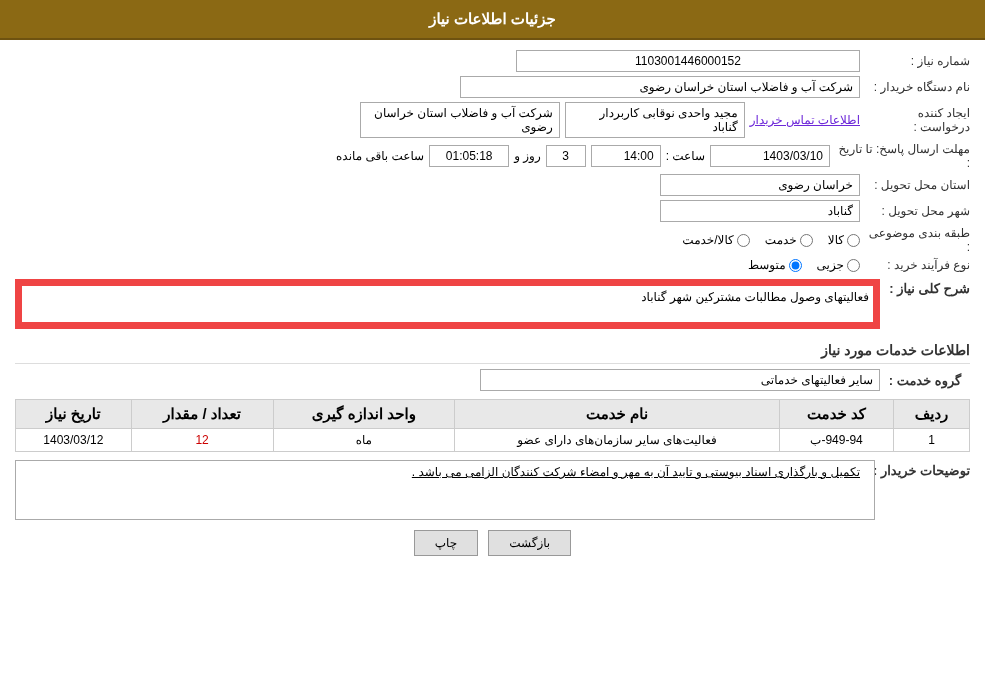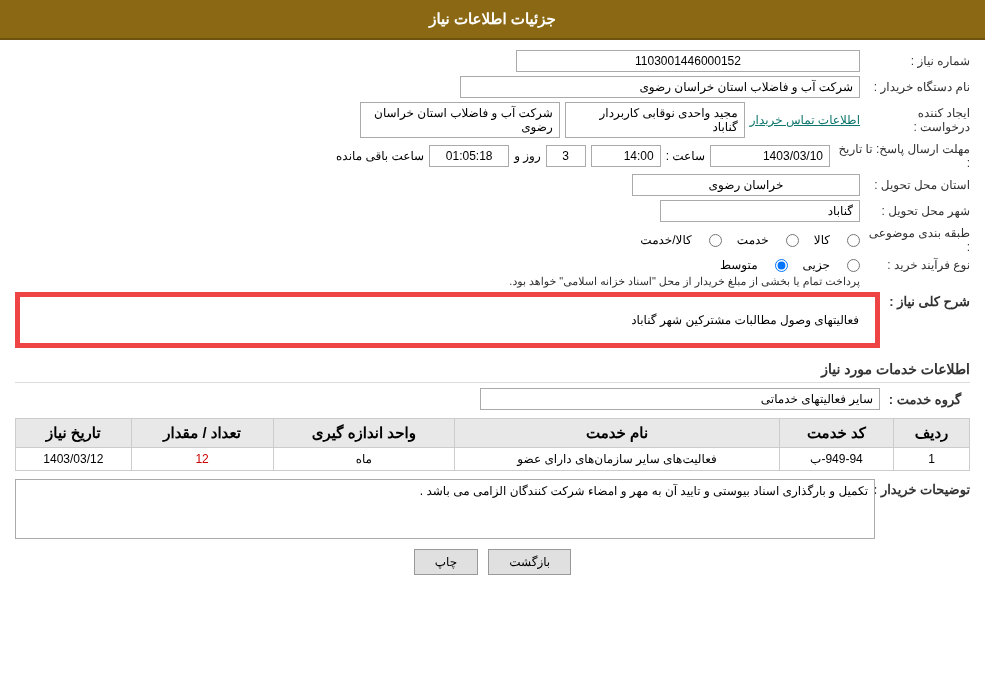"اطلاعات تماس خریدار" .blue-link { color: #0f766e -> #6d28d9 }
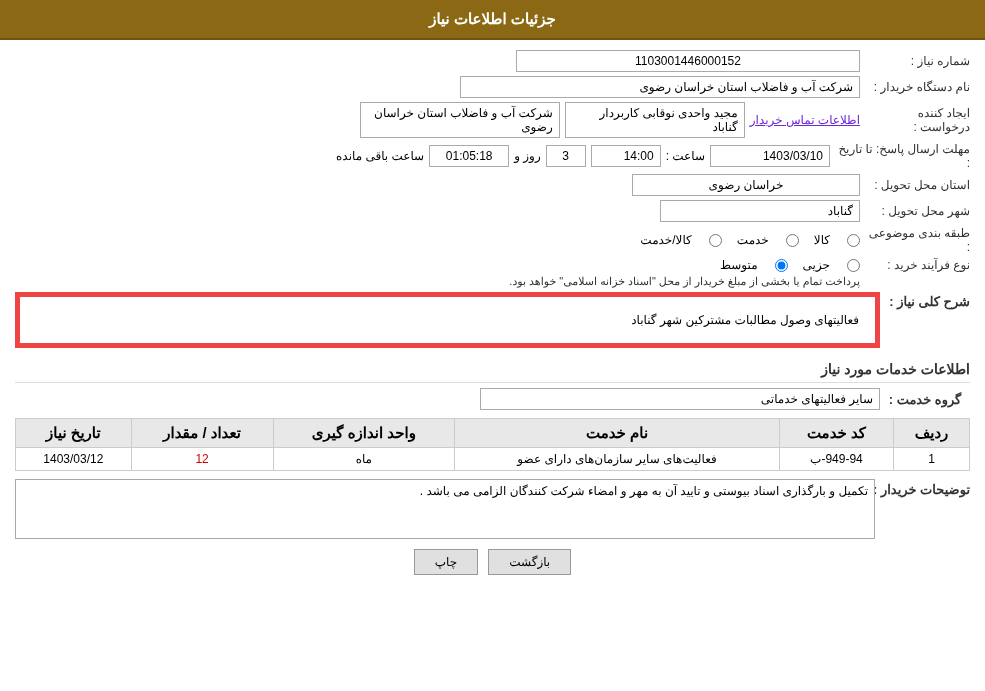"خراسان رضوی" div.input-box { text-align: center -> none; width: 228px -> 200px }
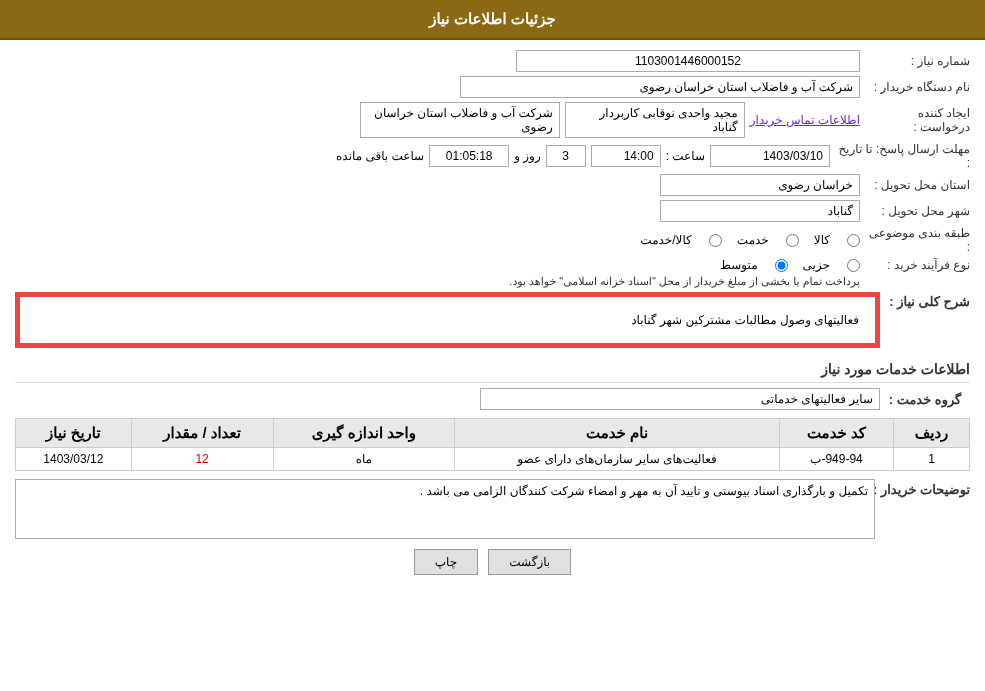"کالا/خدمت" .radio-item { gap: 17px -> 3px }
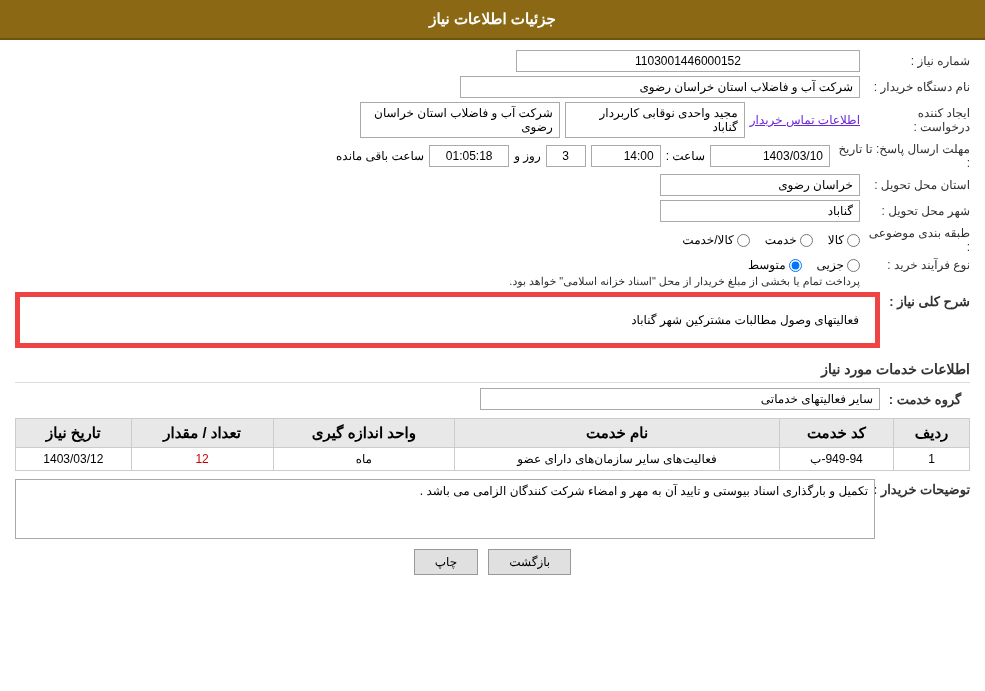"پرداخت تمام یا بخشی از" div { html: <div>پرداخت تمام یا بخشی از مبلغ خریدار از محل "اسناد خزانه اسلامی" خواهد بود.</div> -> none }
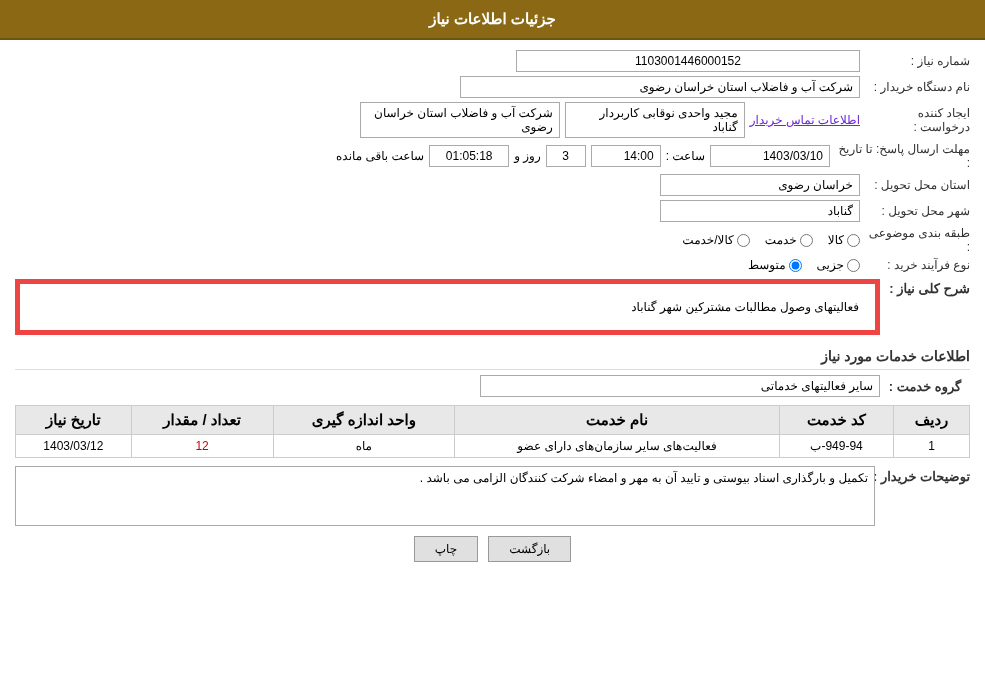"فعالیتهای وصول مطالبات مشترکین شهر" .shrh-input { border: 5px solid #ef4444 -> 7px solid #ef4444; padding: 16px -> 4px }
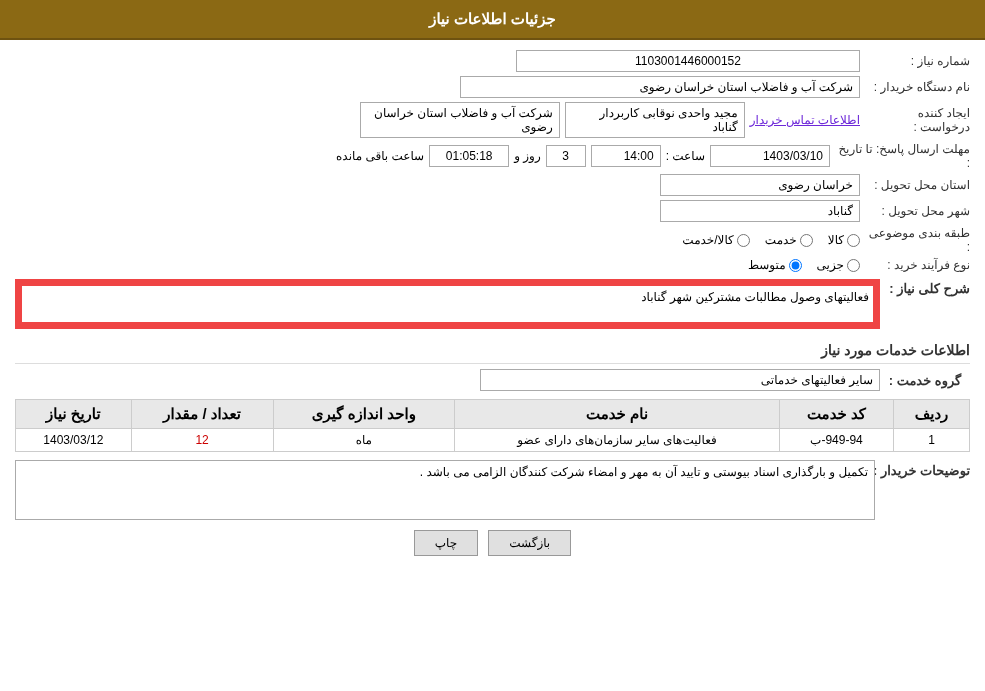"تکمیل و بارگذاری اسناد بیوستی" .textarea-box { padding: 4px 6px -> 4px 14px; text-decoration: none -> underline }
